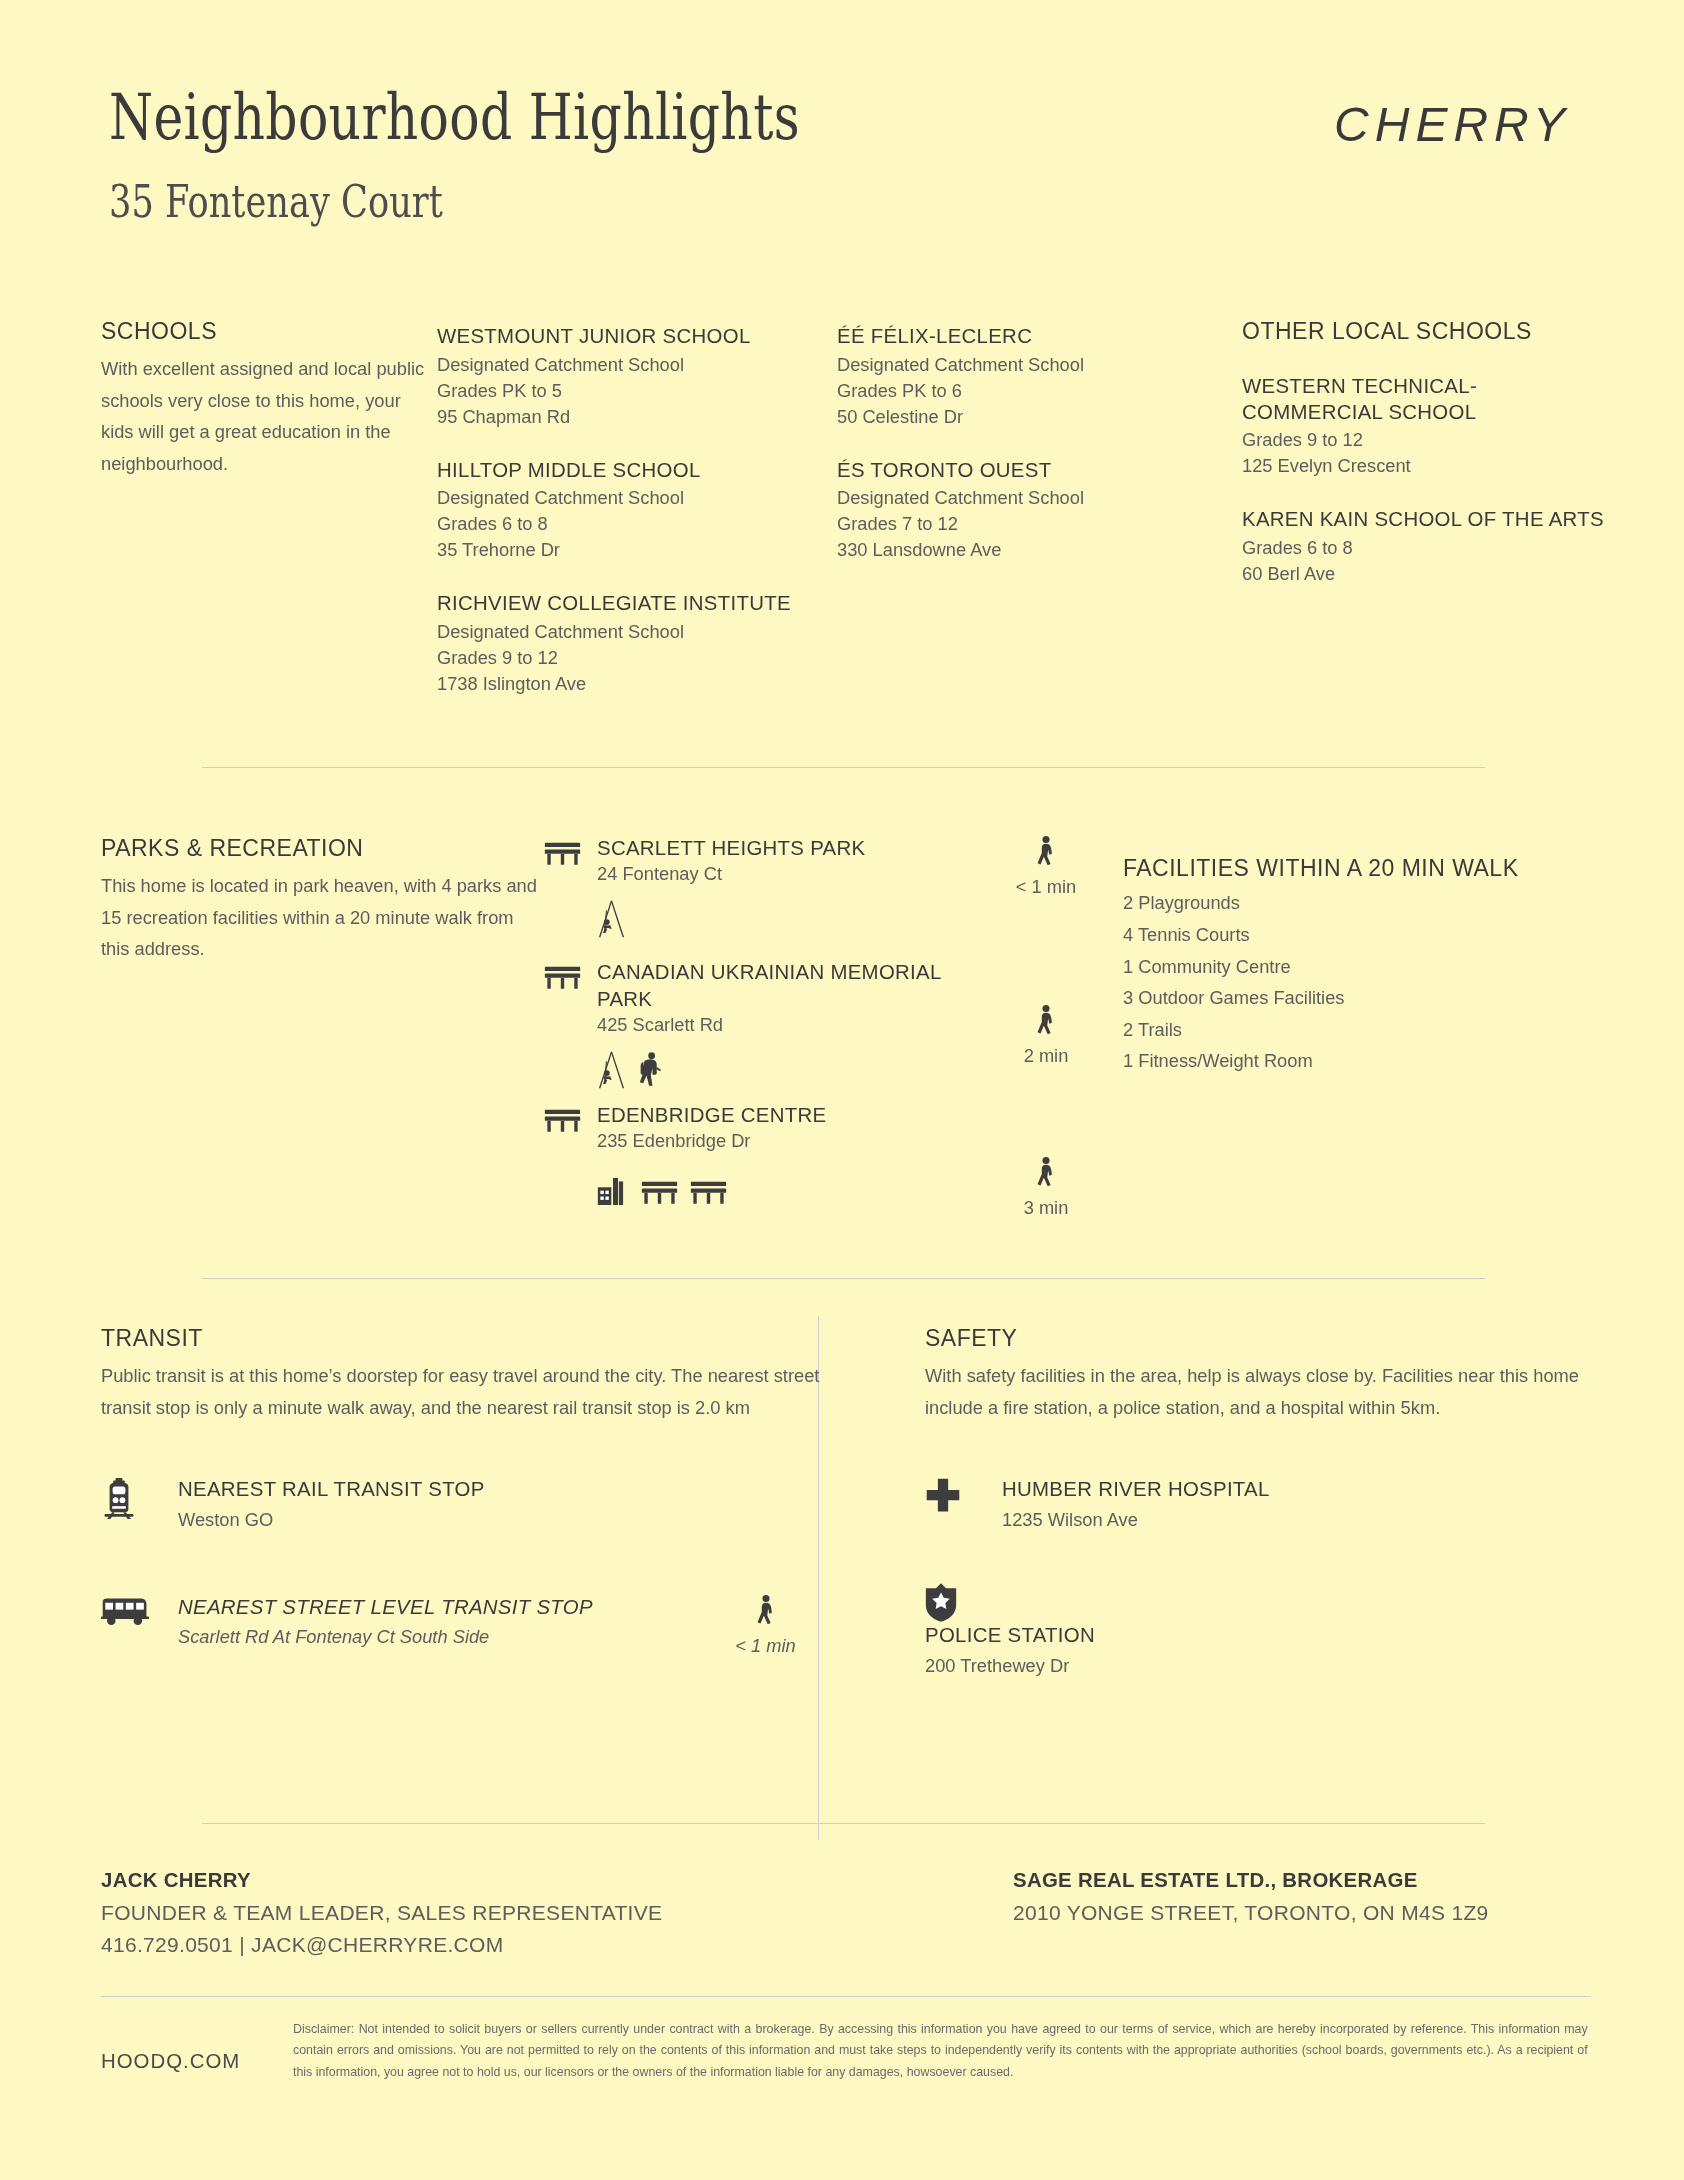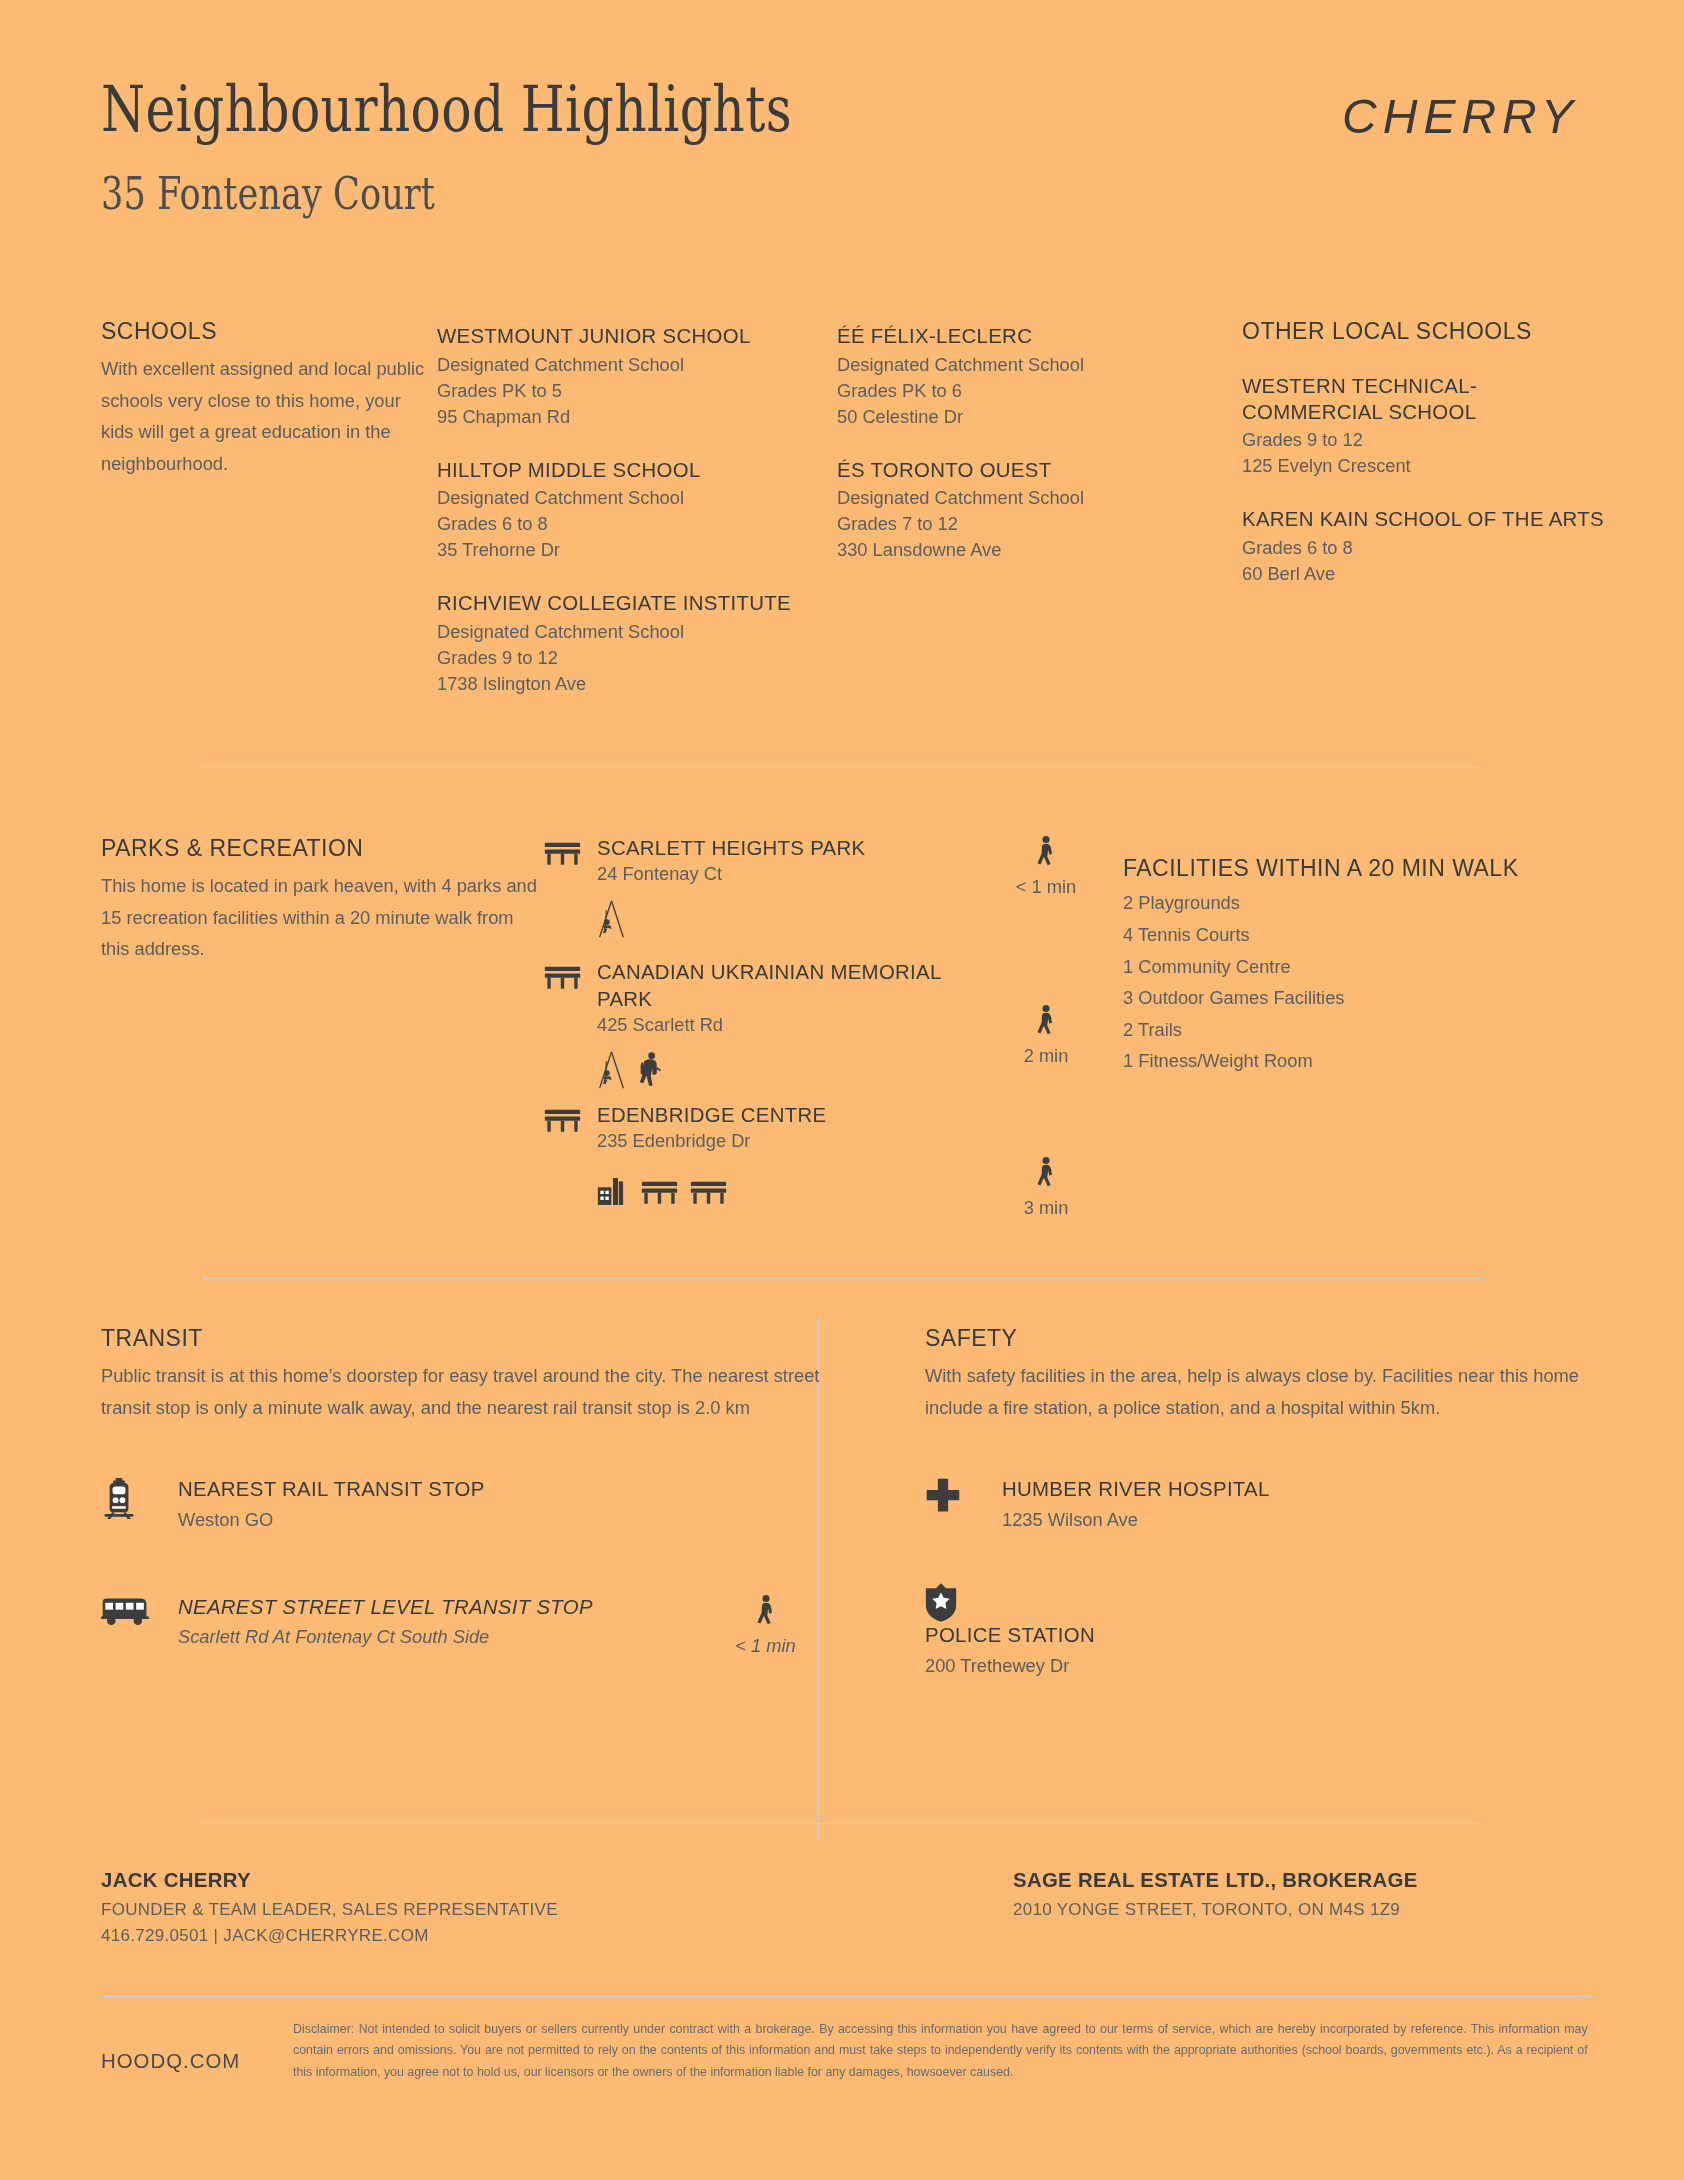"Neighbourhood Highlights" .page { background: #fdba74 -> #fef9c3; padding: 0 -> 8px }
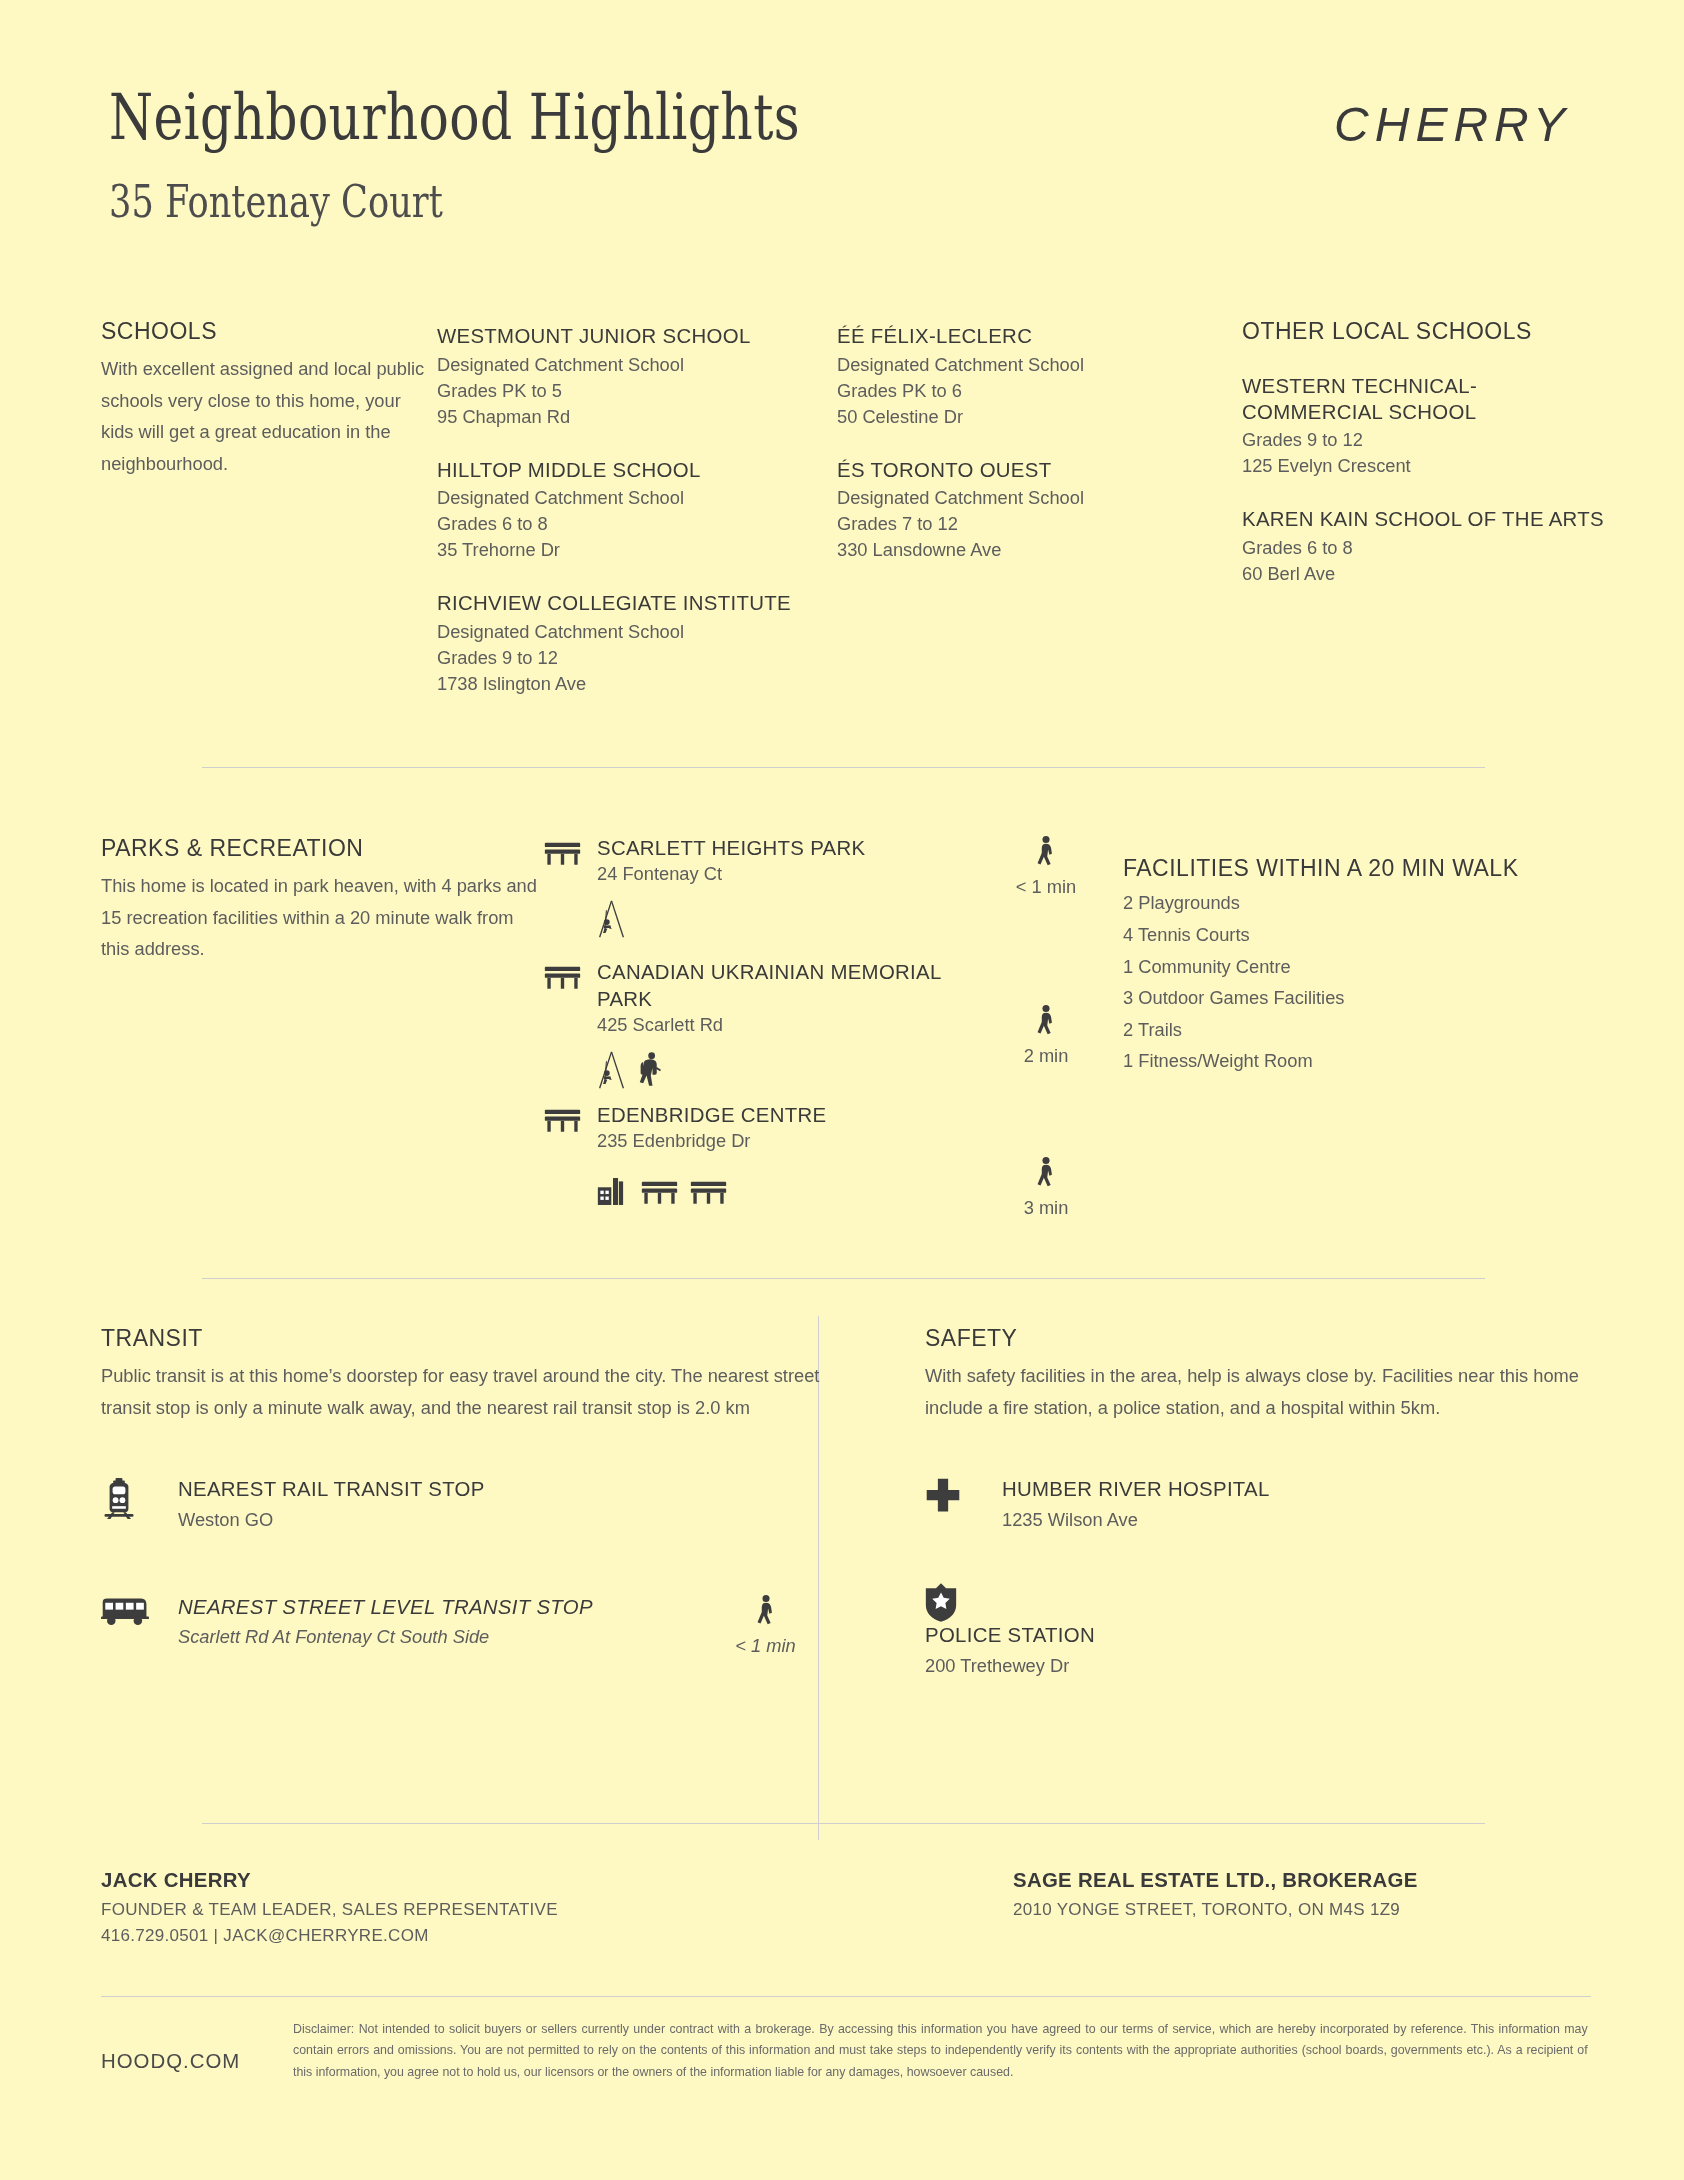"FOUNDER & TEAM LEADER, SALES" .foot-line { font-size: 17px -> 21px }
